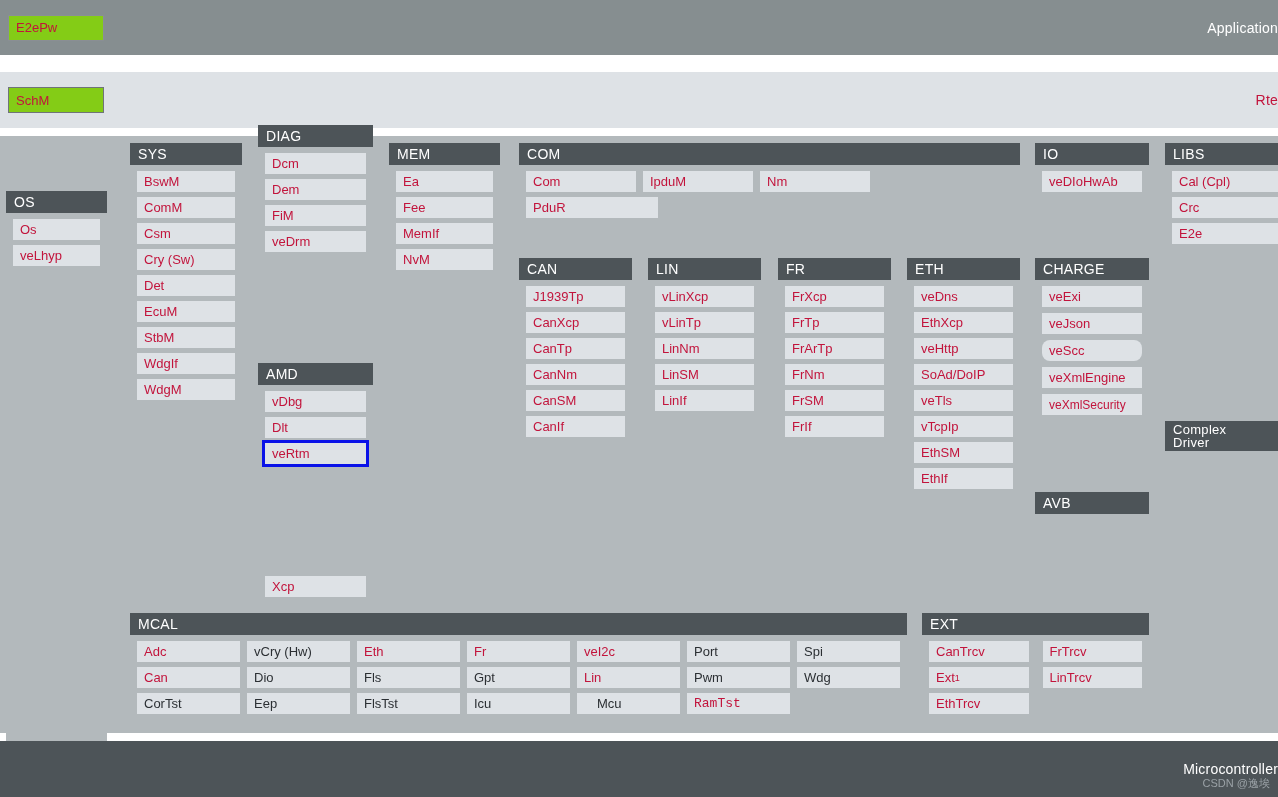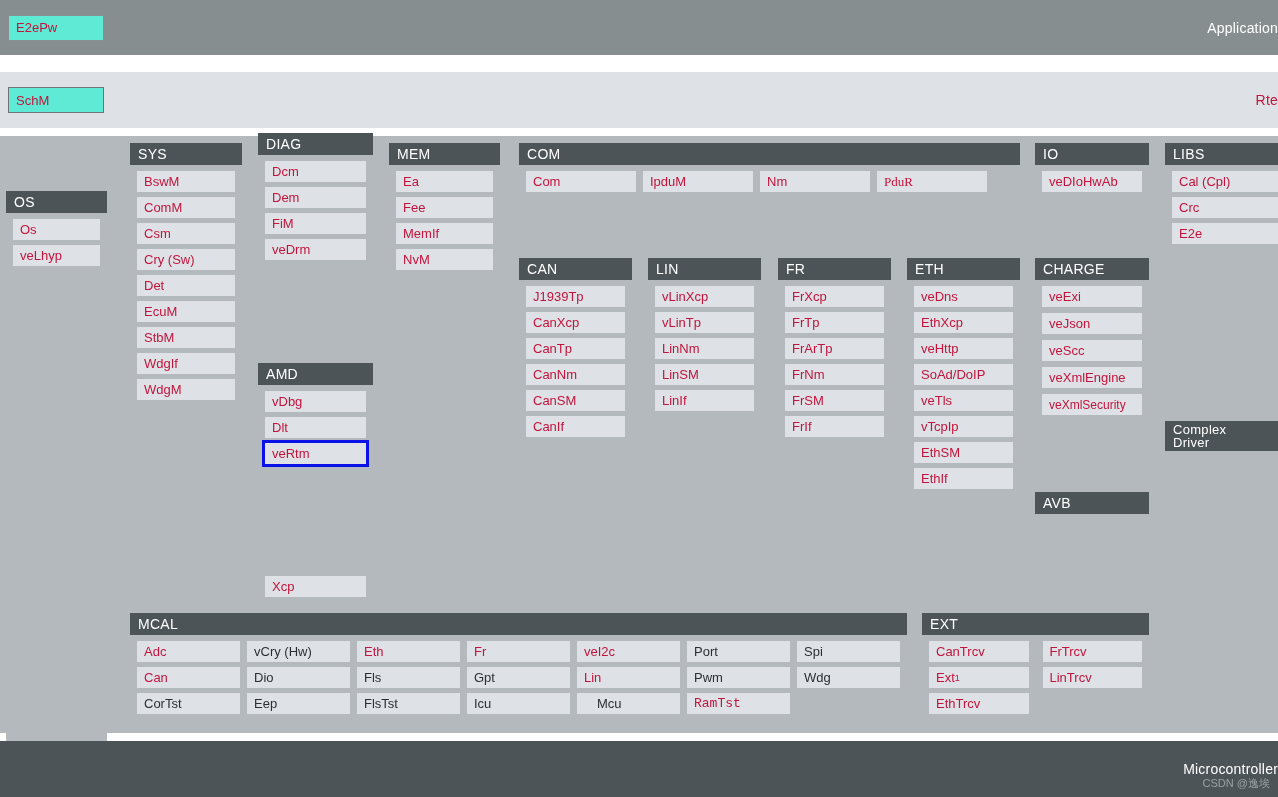"E2ePw" .chip-left { background: #5eead4 -> #84cc16 }
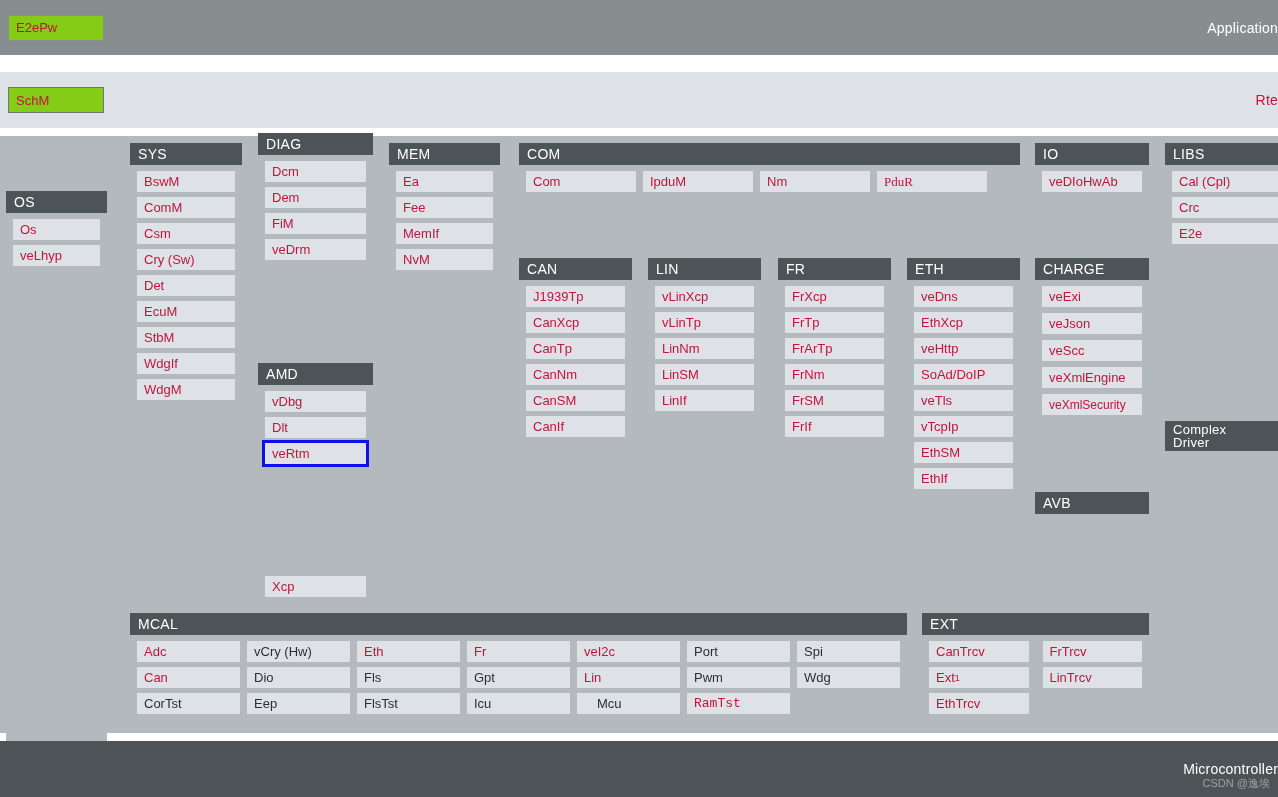"DIAG" div.panel { top: 133px -> 125px }
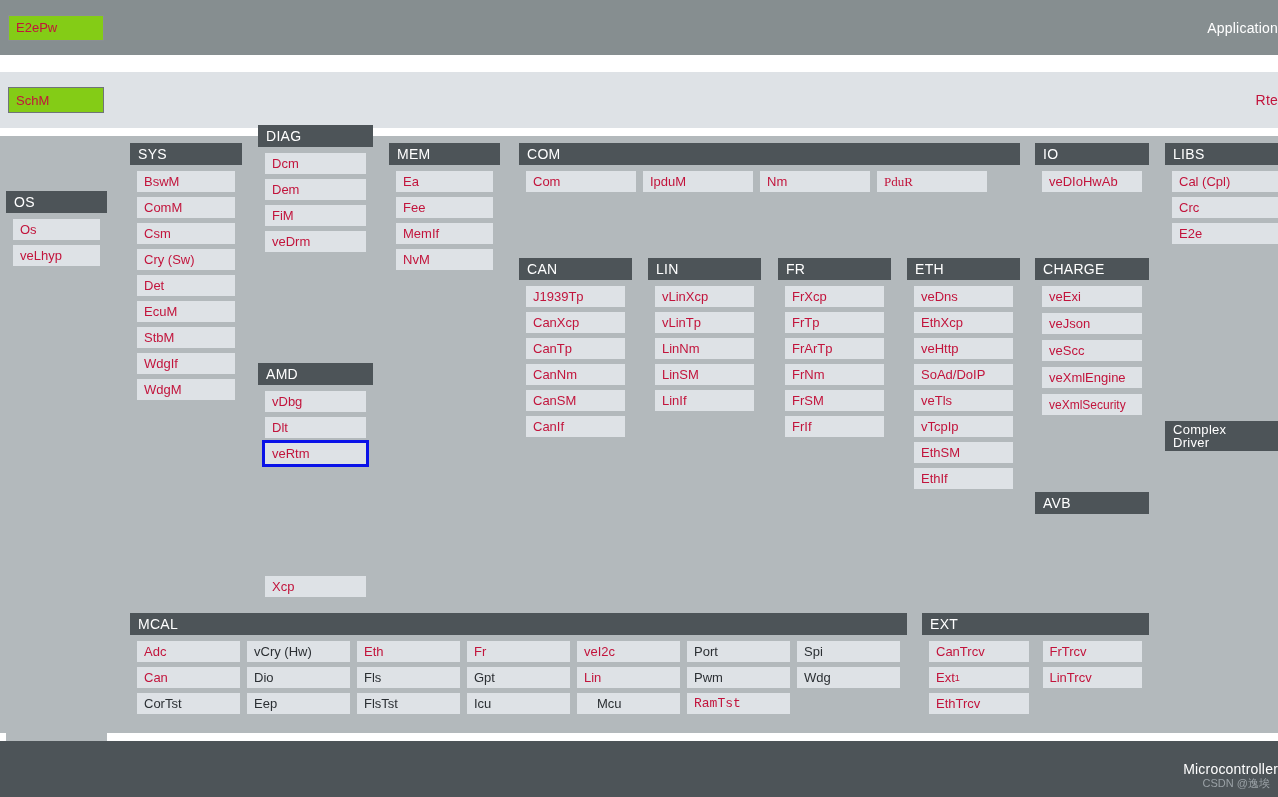"PduR" div.item { font-family: Liberation Serif, serif -> none; width: 110px -> 132px }
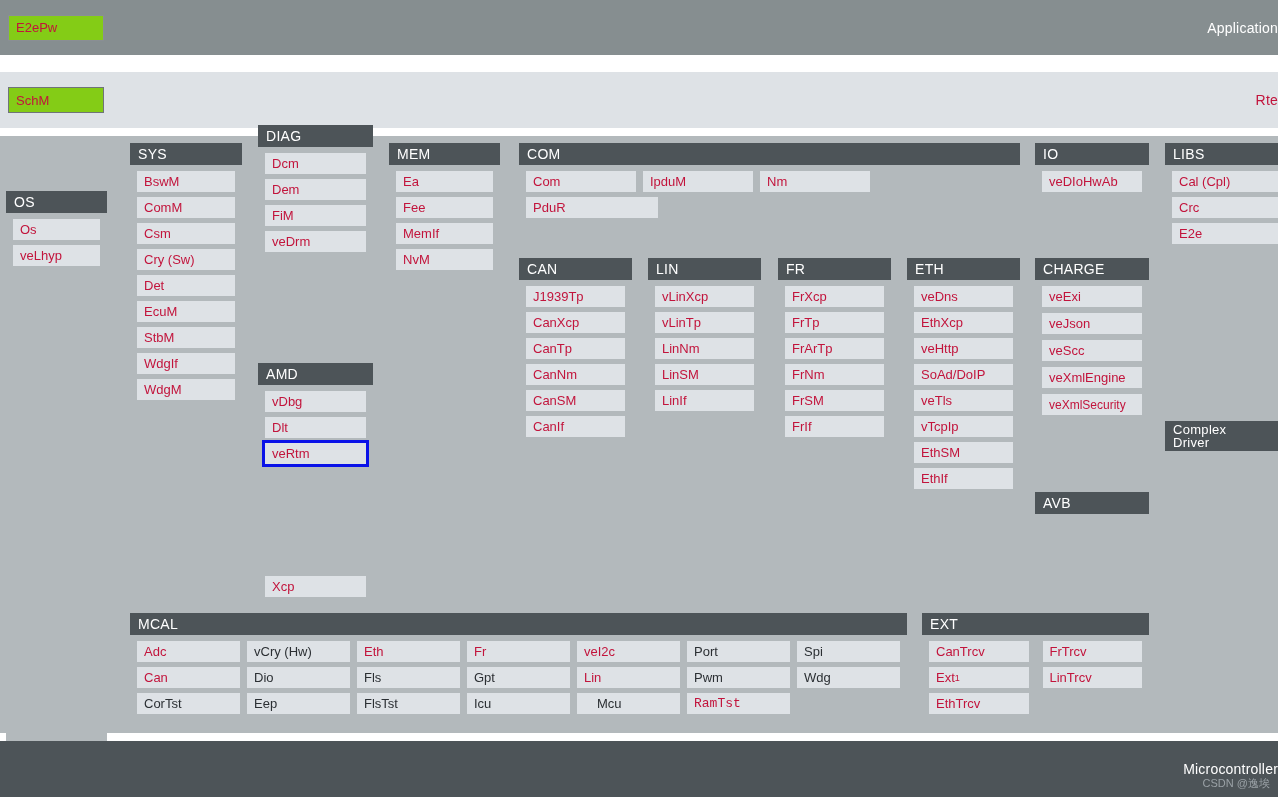"veScc" div.item { border-radius: none -> 8px }
